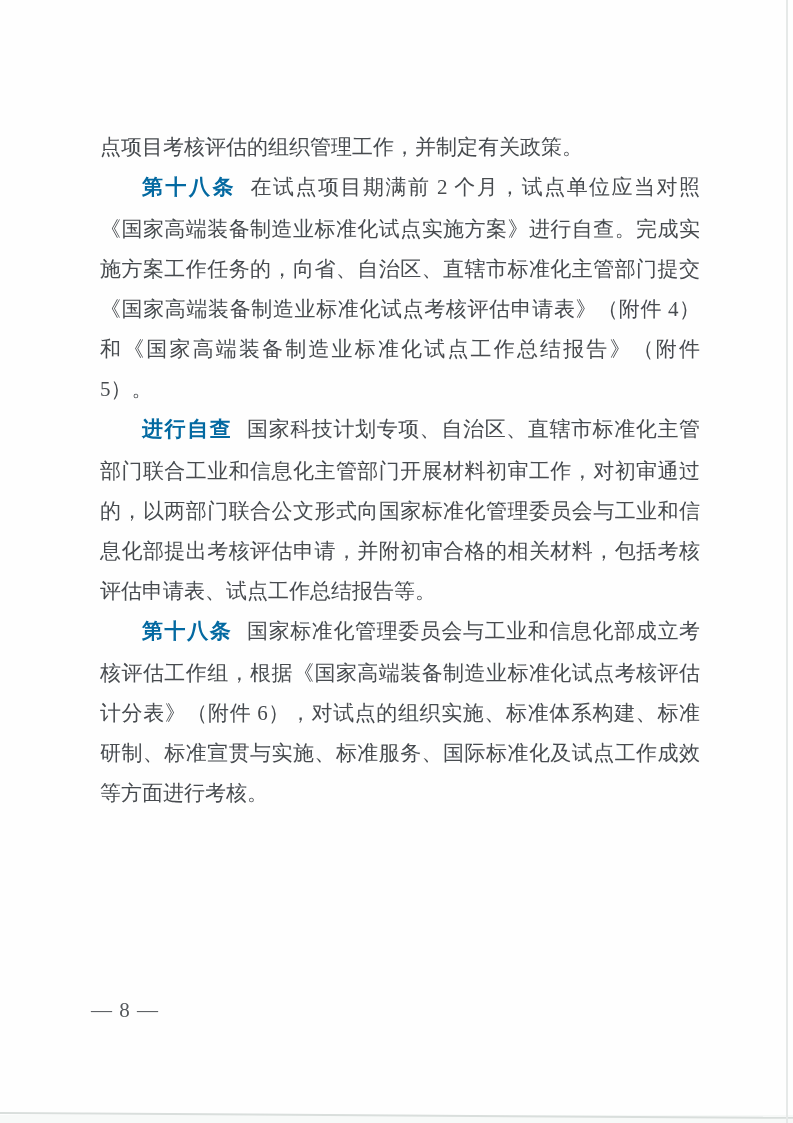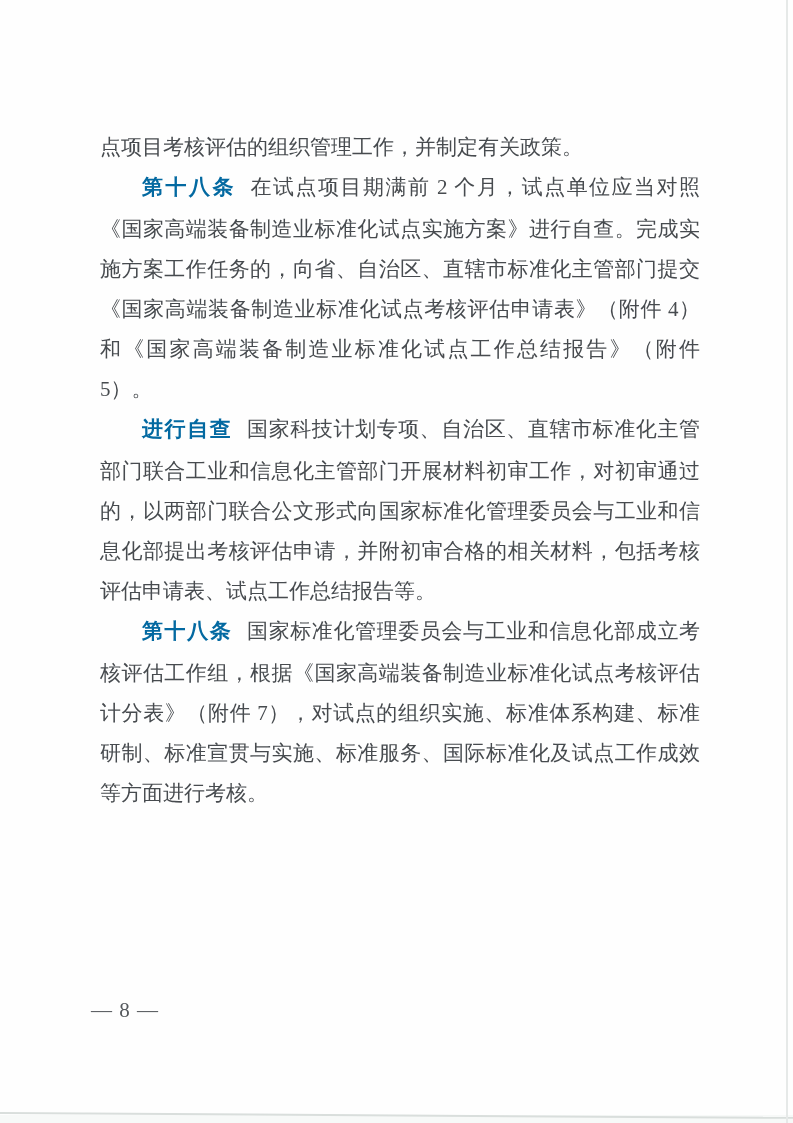"国家标准化管理委员会与工业和信息化部成立考核评估工作组，根据《国家高端装备制造业" span { text: 7 -> 6 }
